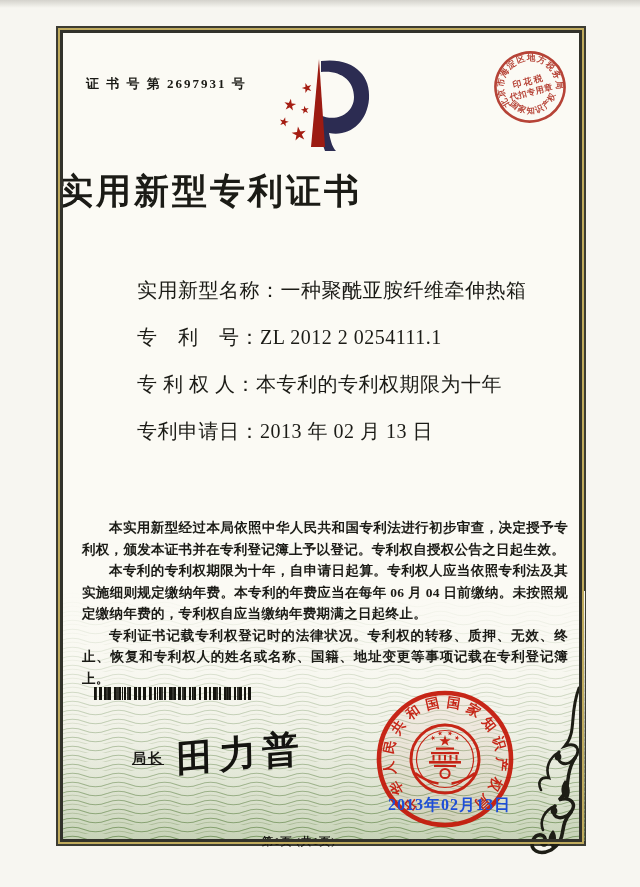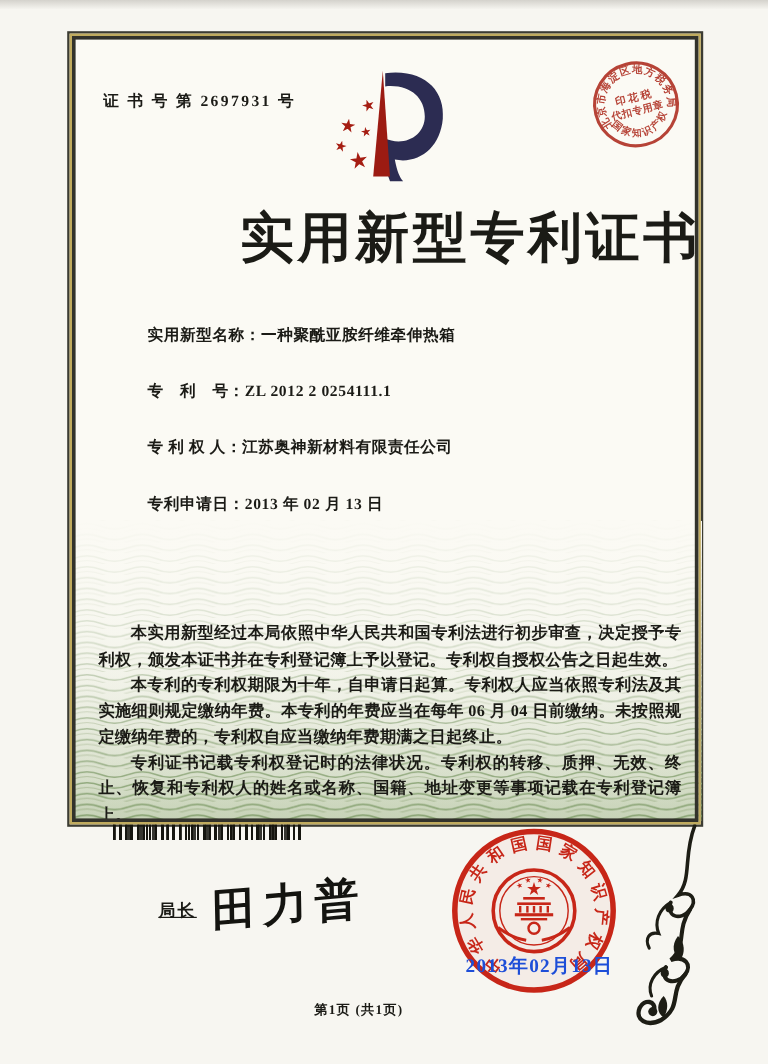"证 书 号 第 2697931" .frame { height: 663px -> 820px }
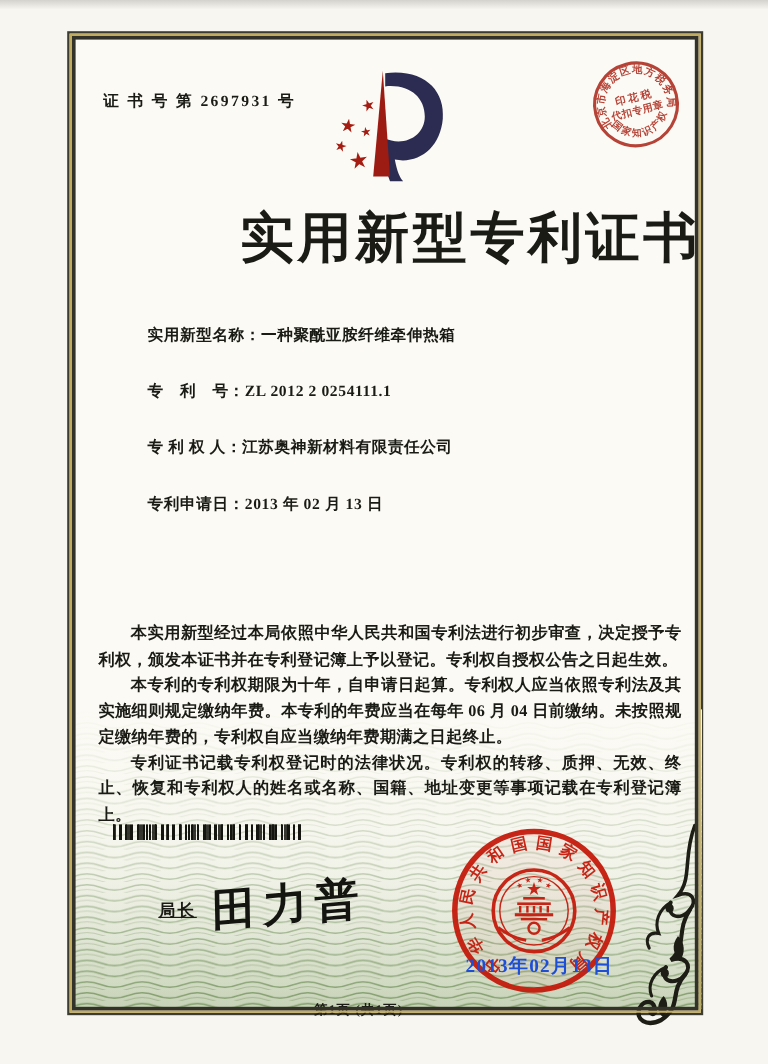"实用新型专利证书" .cert-title { font-size: 45px -> 35px; text-align: right -> left }
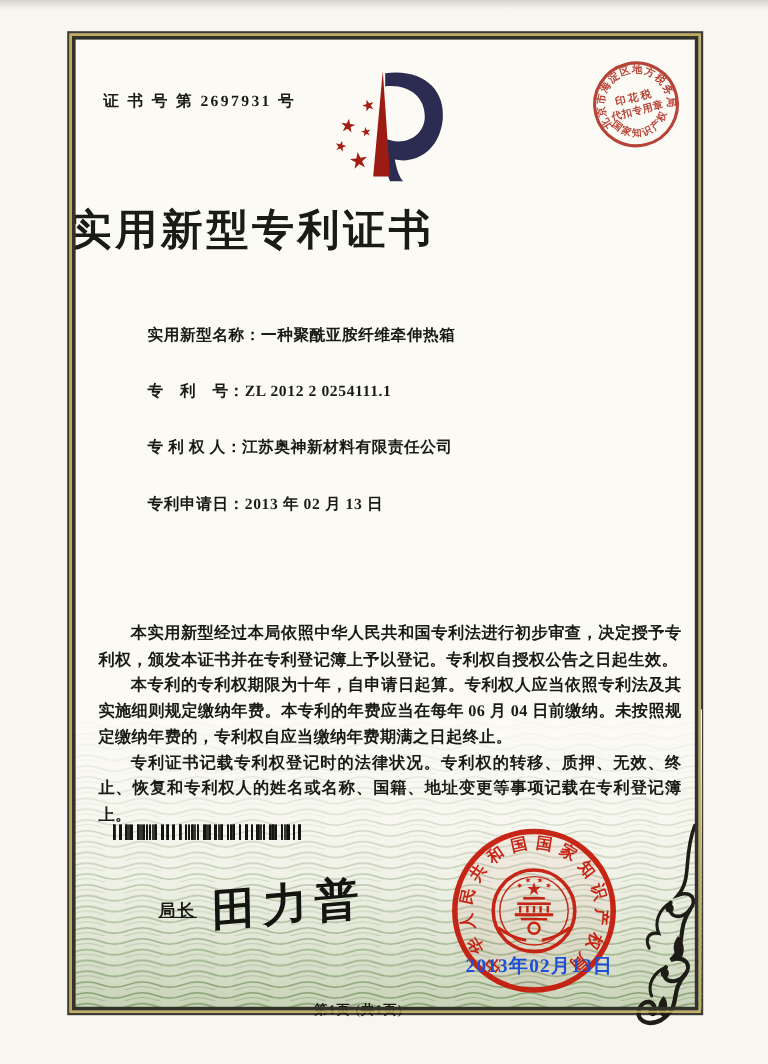"实用新型名称：一种聚酰亚胺纤维牵伸热箱" .field-row { font-size: 13px -> 20px; font-weight: 700 -> 400 }
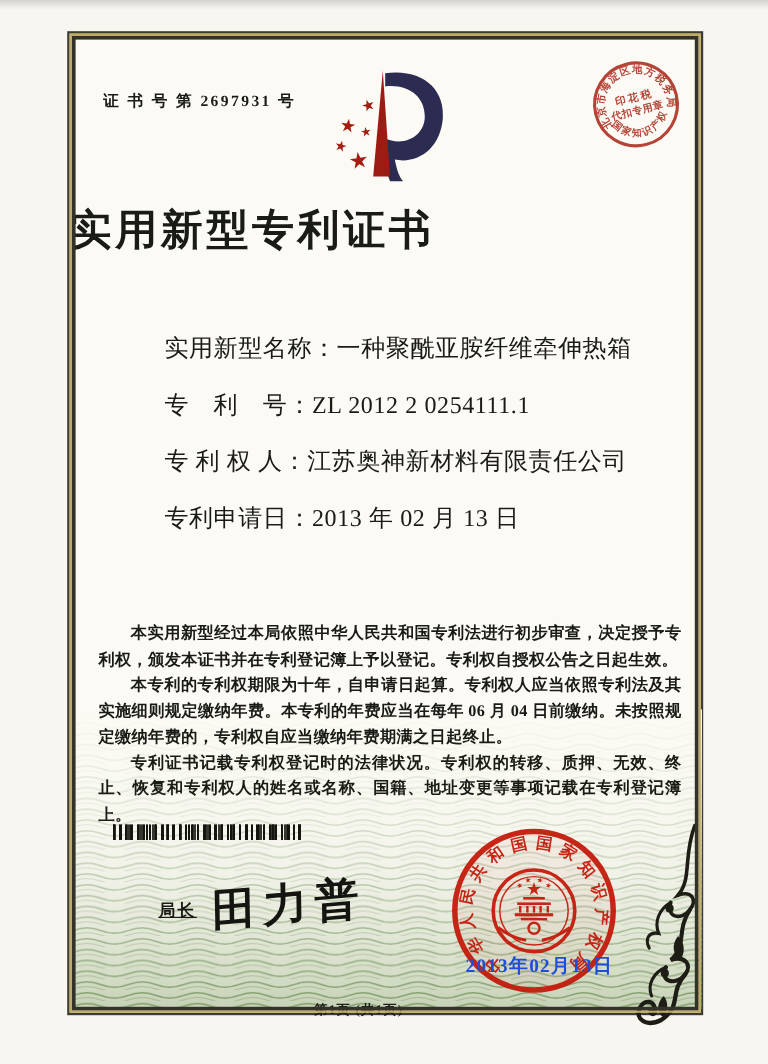"江苏奥神新材料有限责任公司" span.f-value { text: 江苏奥神新材料有限责任公司 -> 本专利的专利权期限为十年 }
